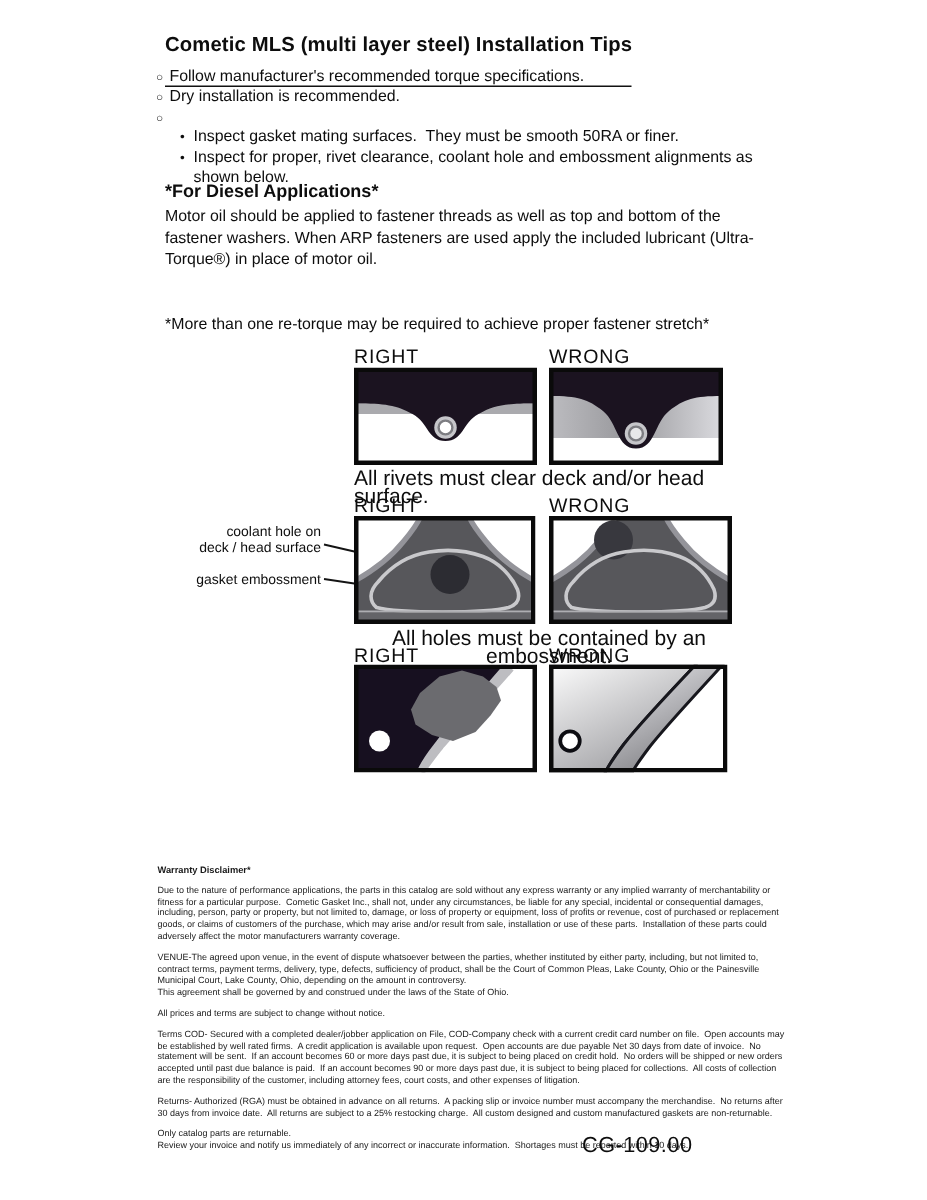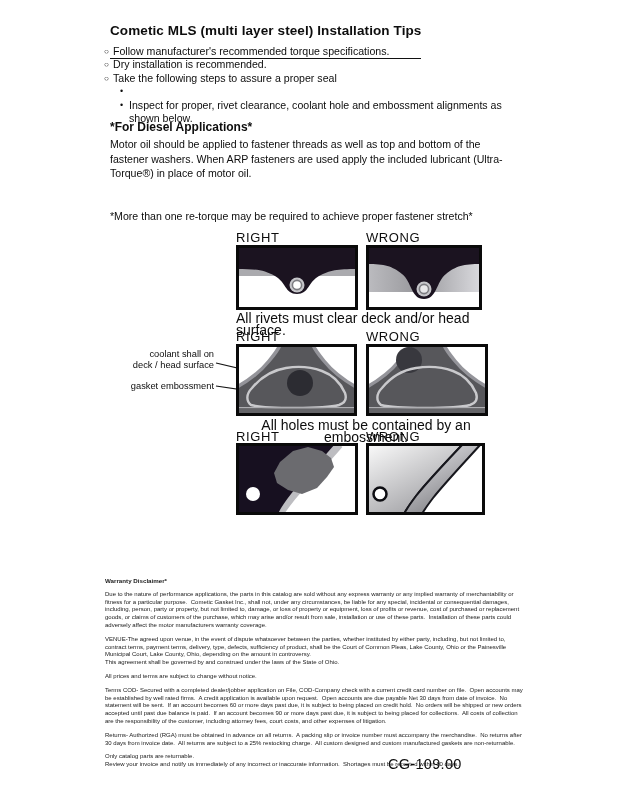"Take the following steps to" span { html: <span>Take the following steps to assure a proper seal</span> -> none }
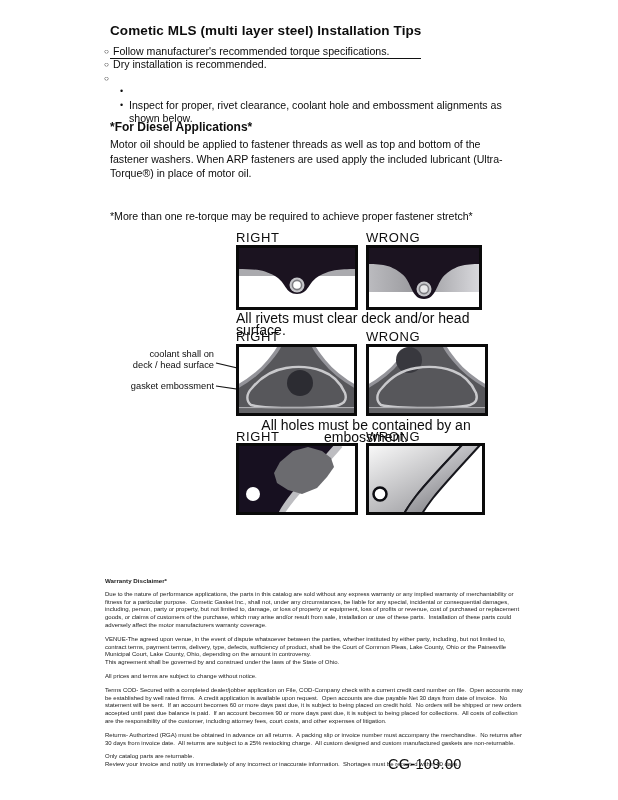"Inspect gasket mating surfaces. They" span.pre { html: none -> <span>Inspect gasket mating surfaces. They must be smooth 50RA or finer.</span> }
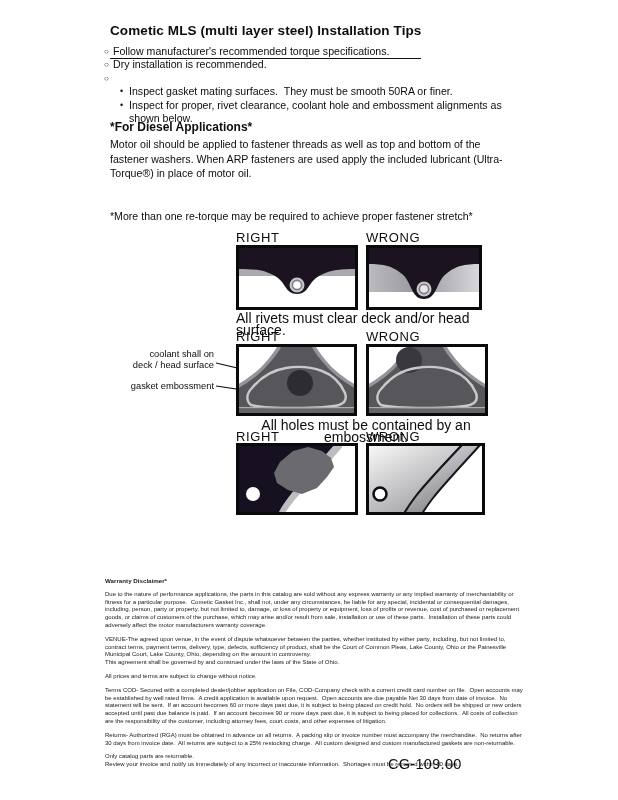"coolant shall on" div { text: shall -> hole }
